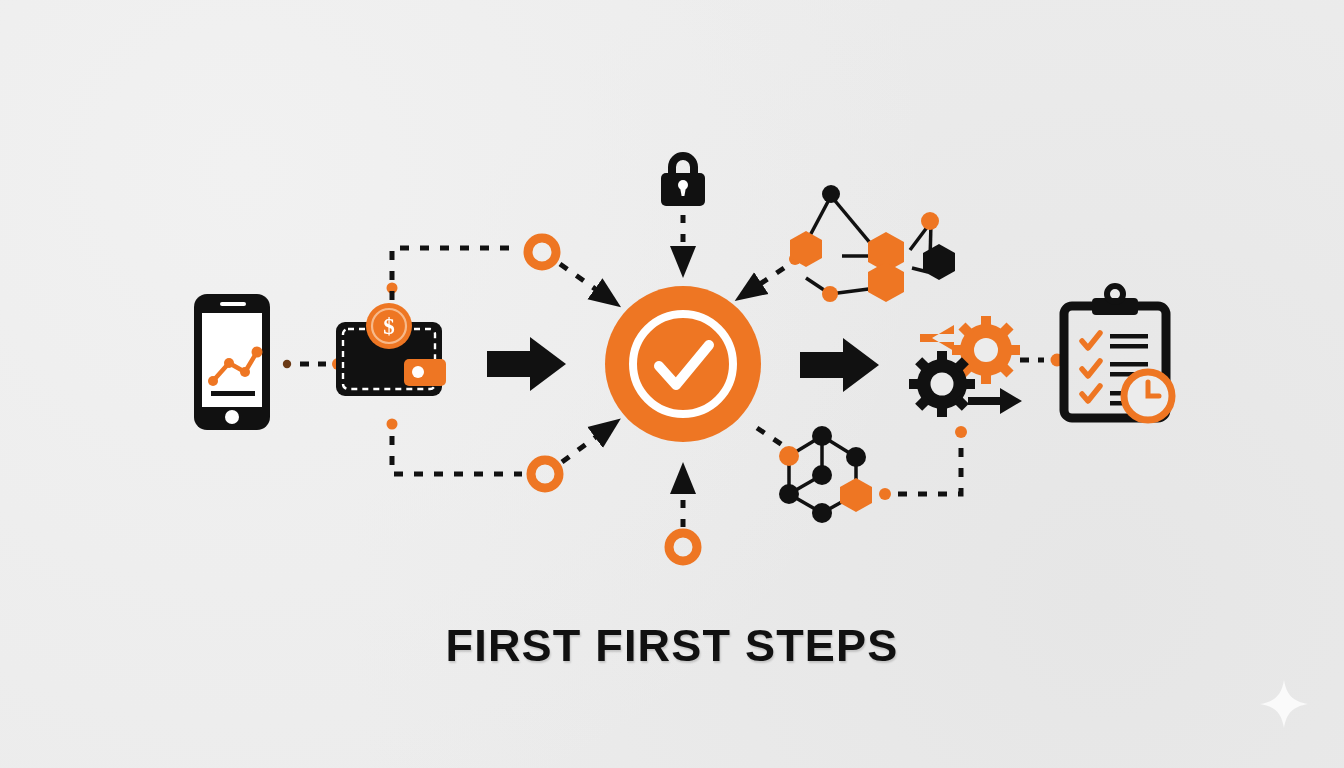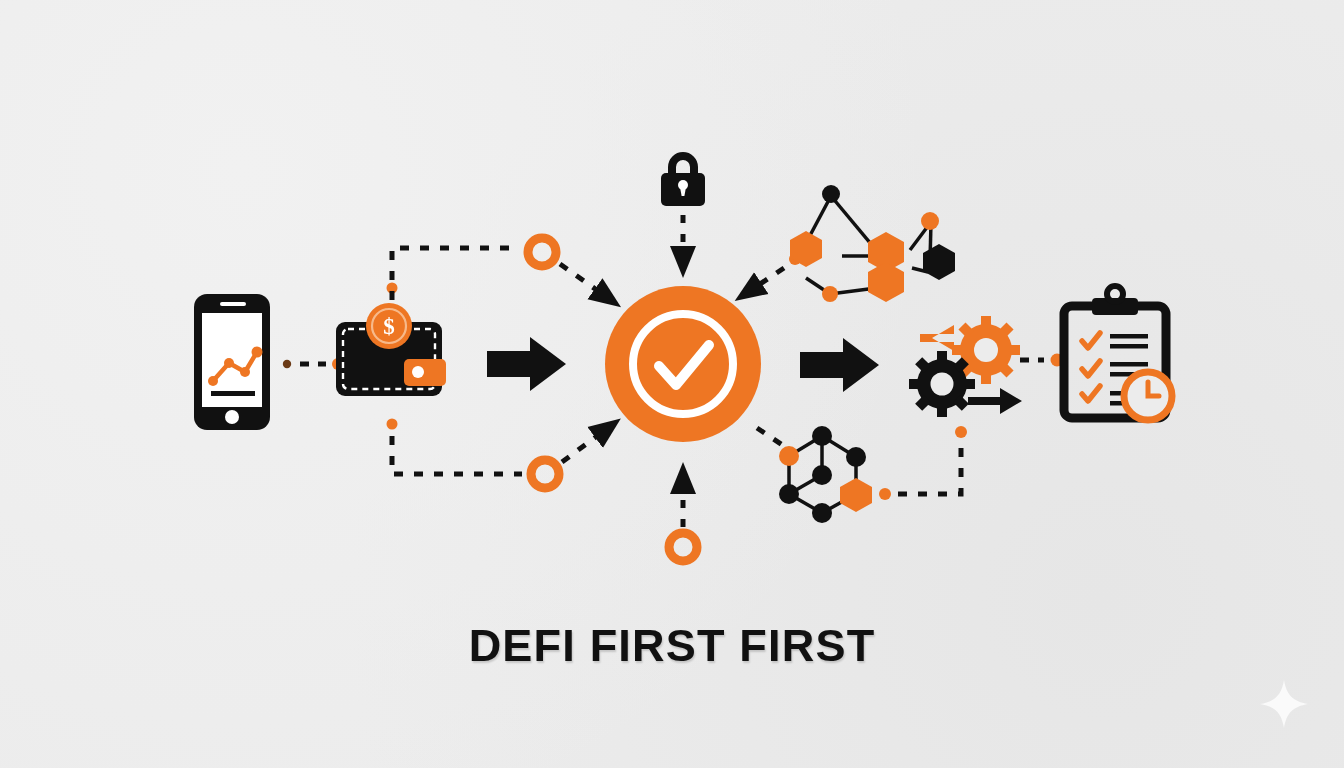"DEFI FIRST FIRST" div.title { text: DEFI FIRST FIRST -> FIRST FIRST STEPS }
